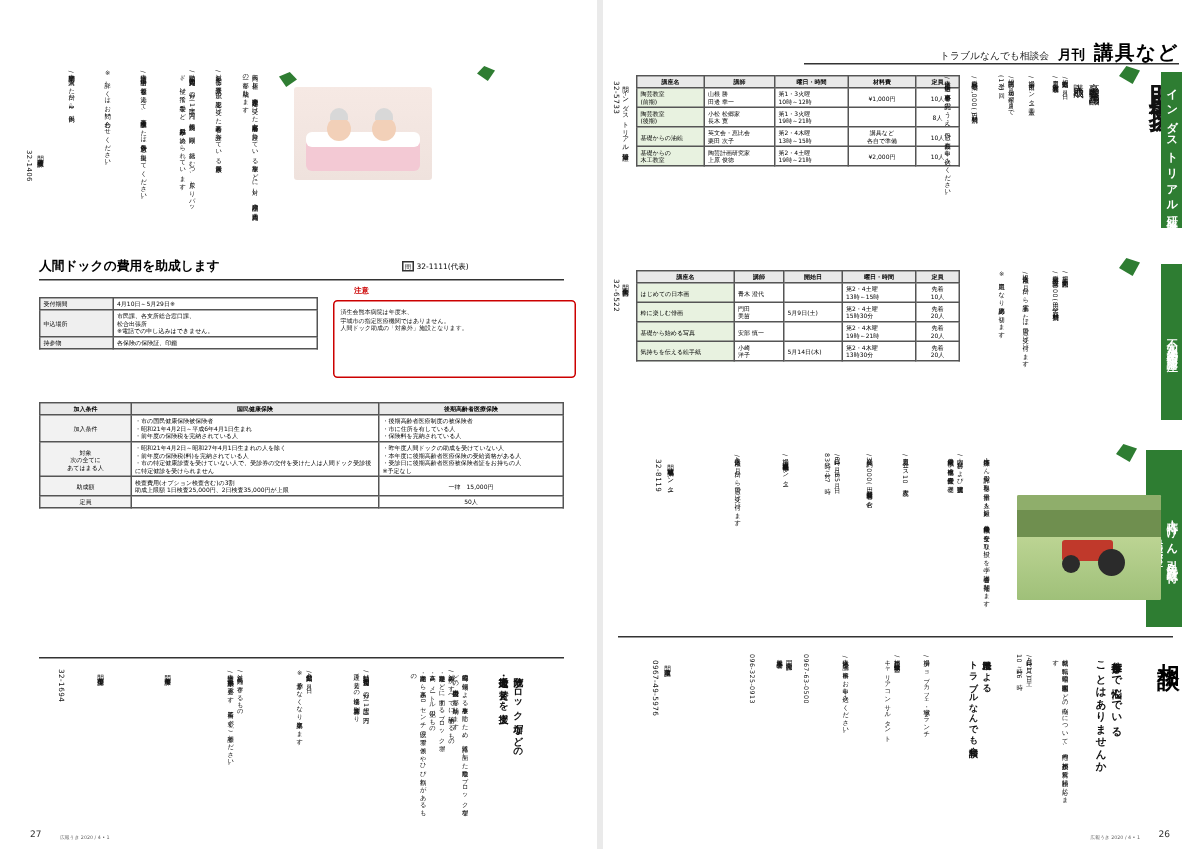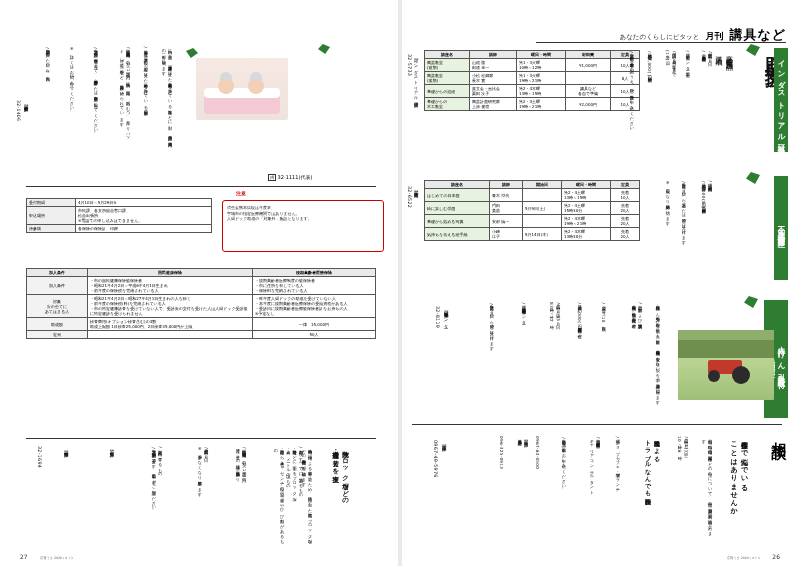"あなたのくらしにピタッと" span.sub { text: あなたのくらしにピタッと -> トラブルなんでも相談会 }
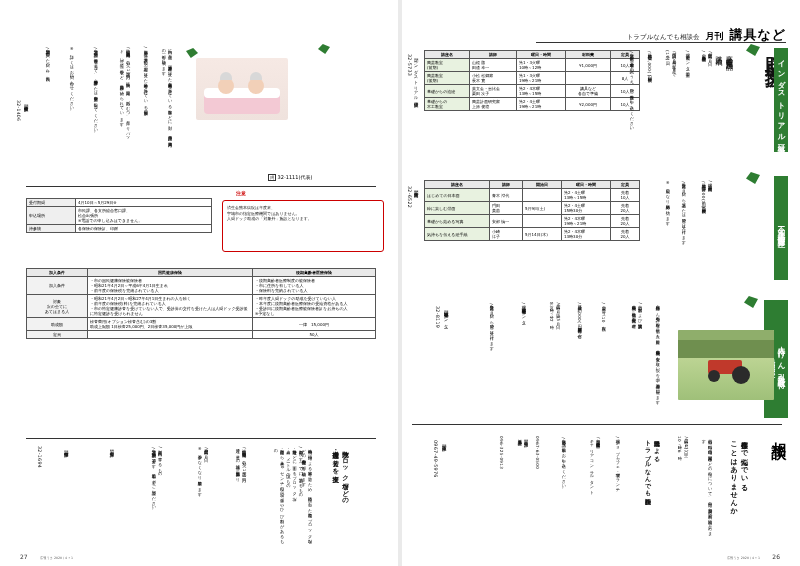"人間ドックの費用を助成します" div { html: none -> <div>人間ドックの費用を助成します</div> }
